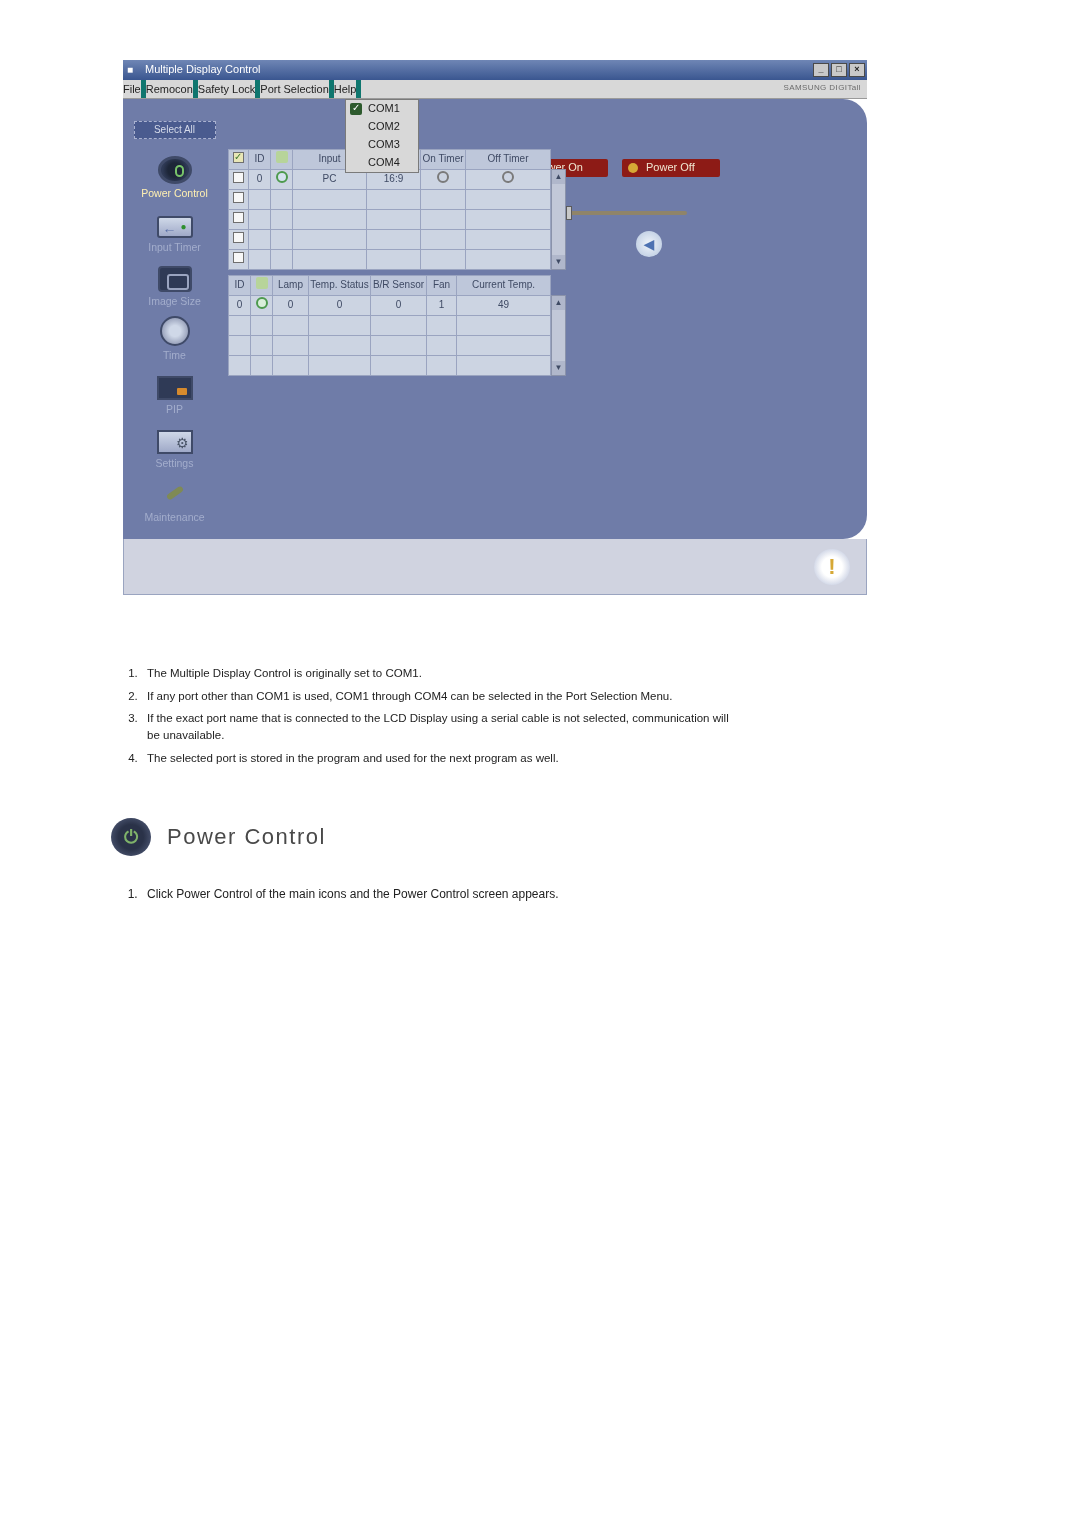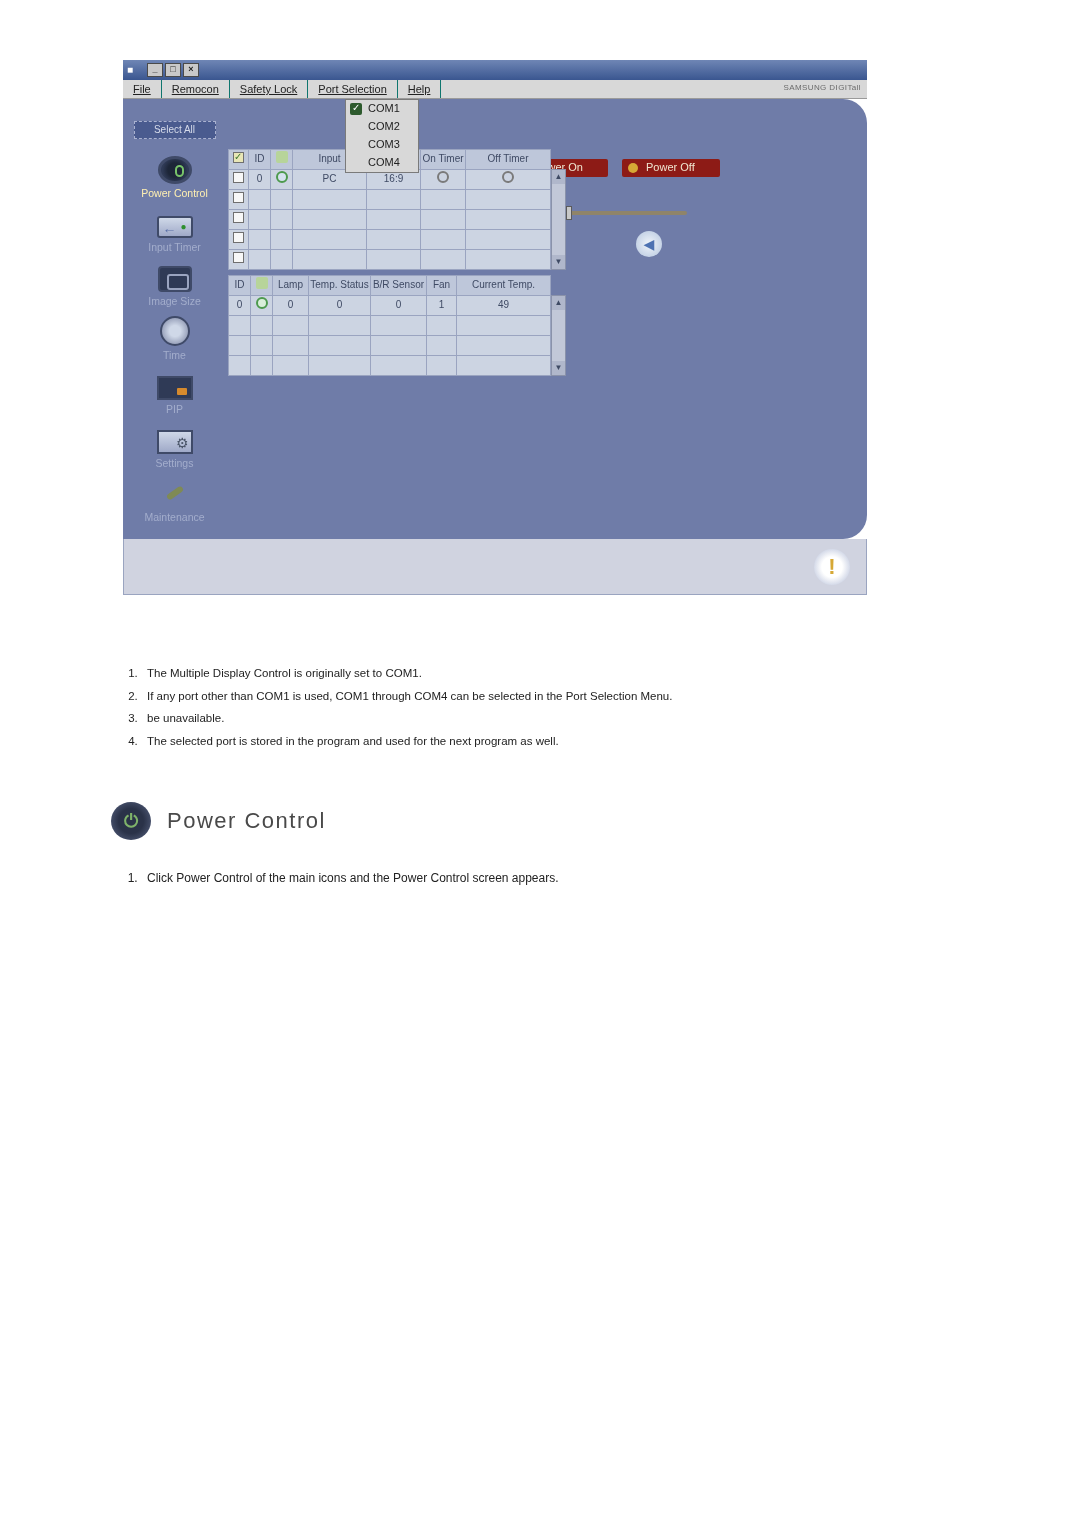"Multiple Display Control" span.wtitle { html: none -> <span>Multiple Display Control</span> }
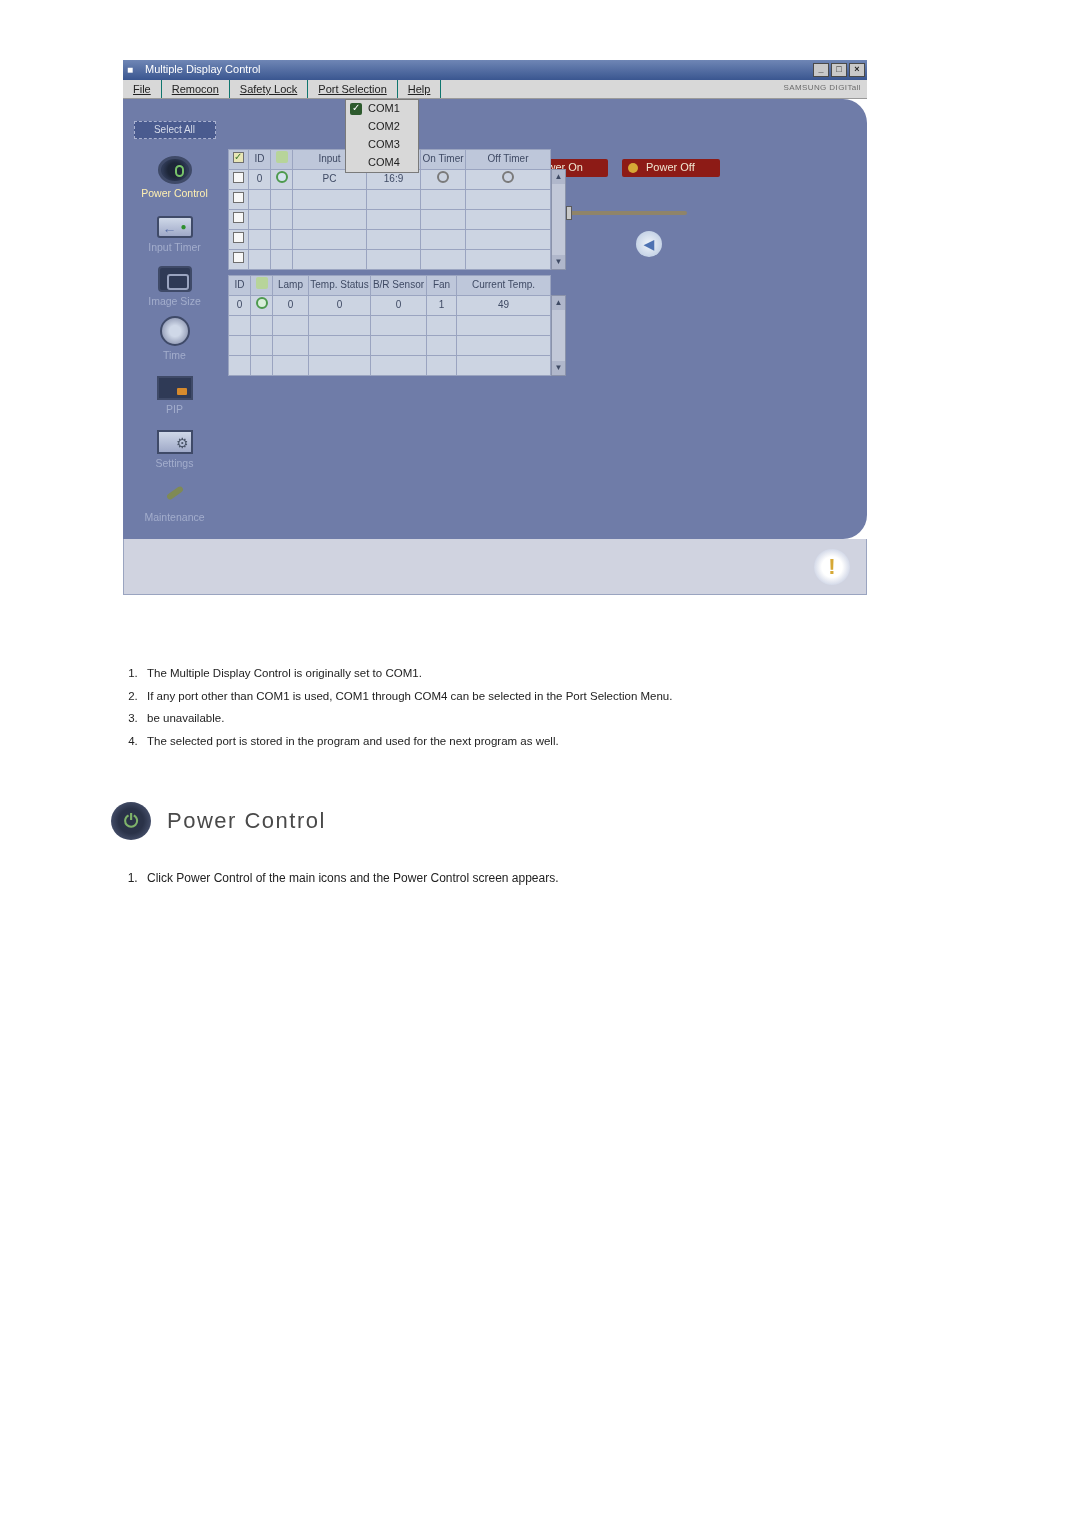"File" .menubar .mitem { border-right: 1px solid #0f766e -> 5px solid #0f766e; padding: 2px 10px -> 2px 0; text-decoration: underline -> none }
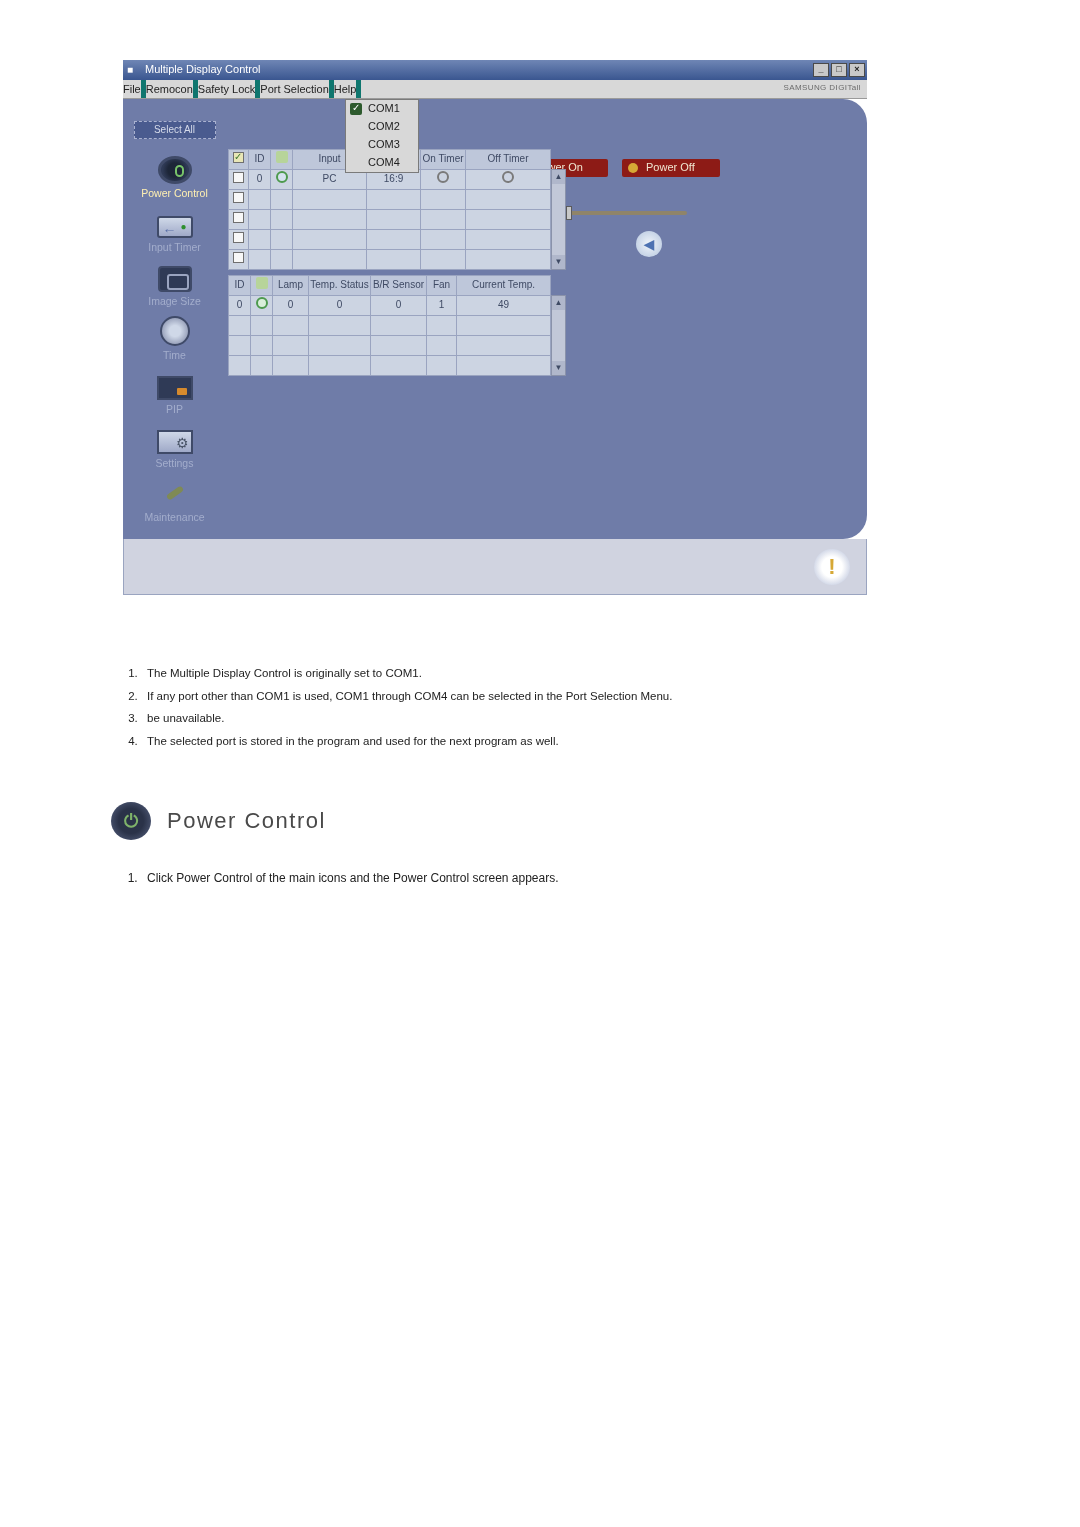"If the exact port name" span { html: none -> <span>If the exact port name that is connected to the LCD Display using a serial cable is not selected, communication will</span> }
